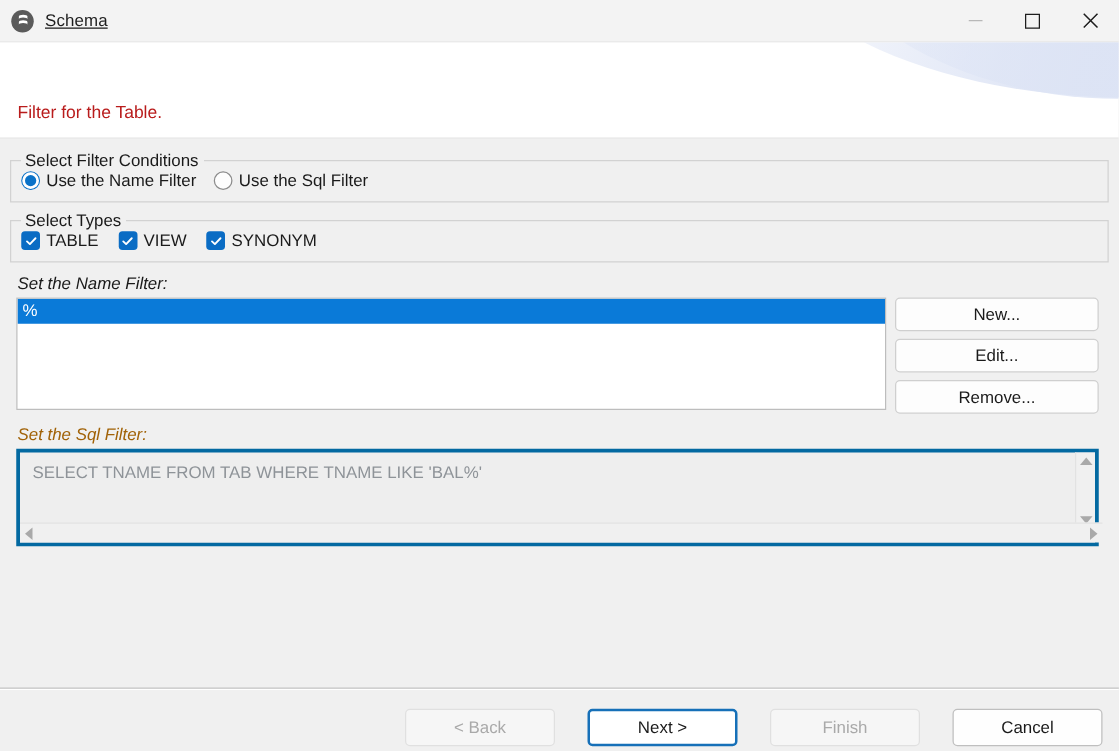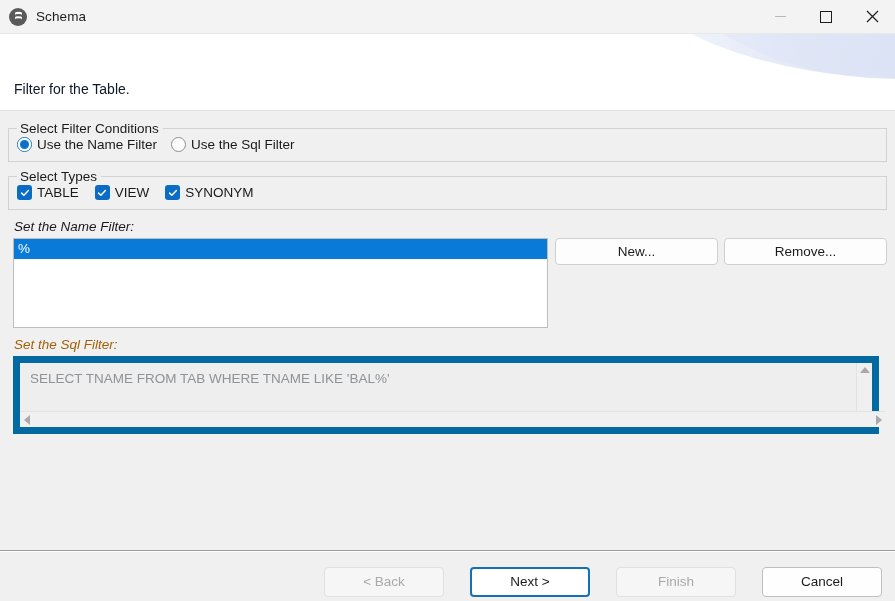"Schema" .titlebar { text-decoration: none -> underline }
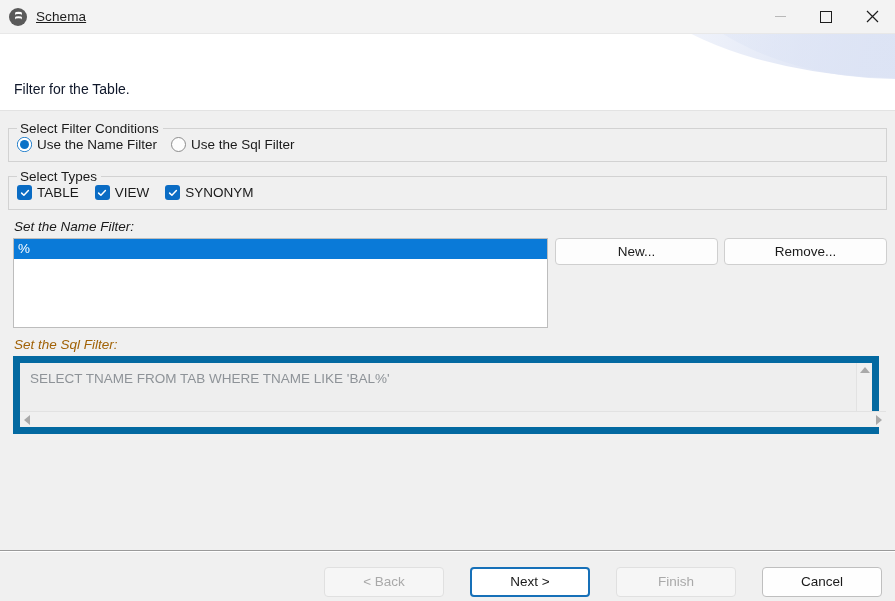"Filter for the Table." .header-title { color: #0f172a -> #b91c1c }
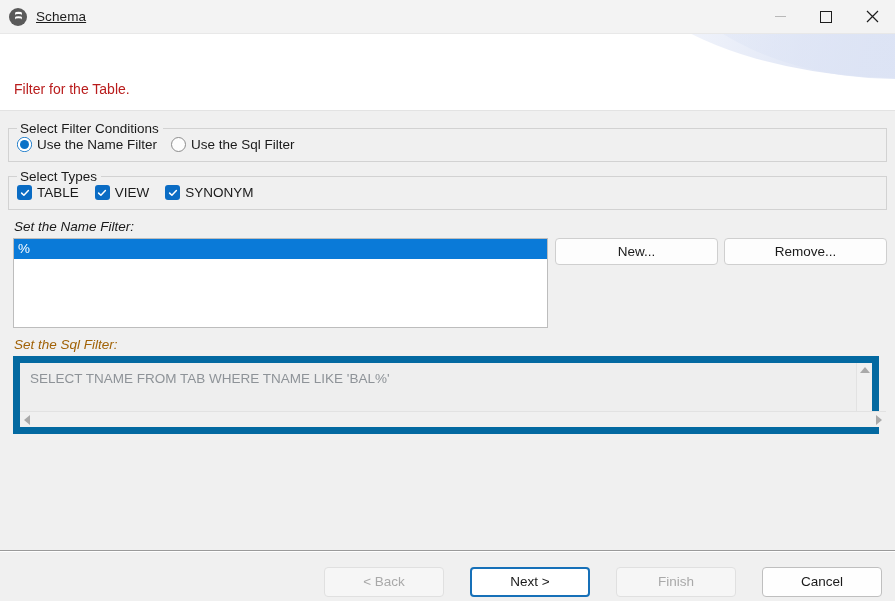"New..." .side-buttons { flex-direction: row -> column }
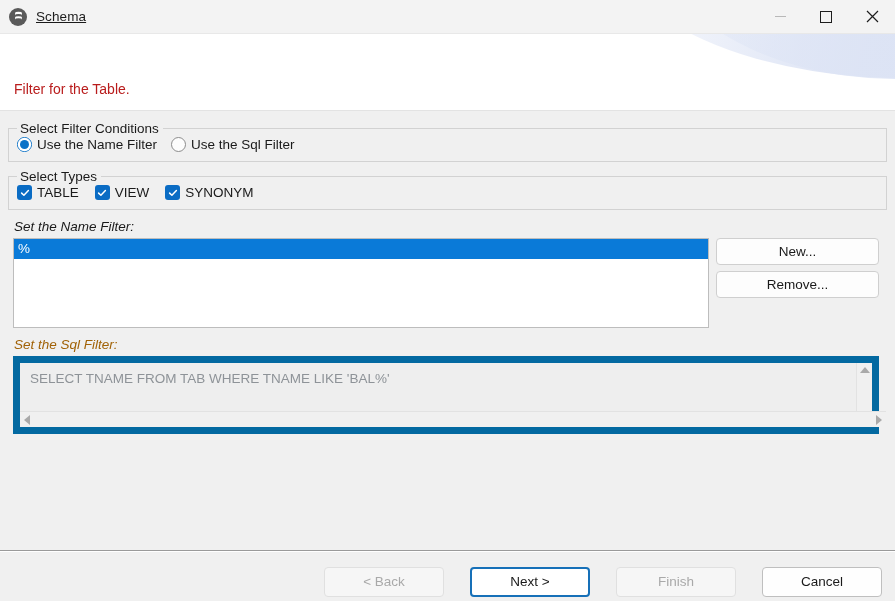"Edit..." button.btn { html: none -> <button>Edit...</button> }
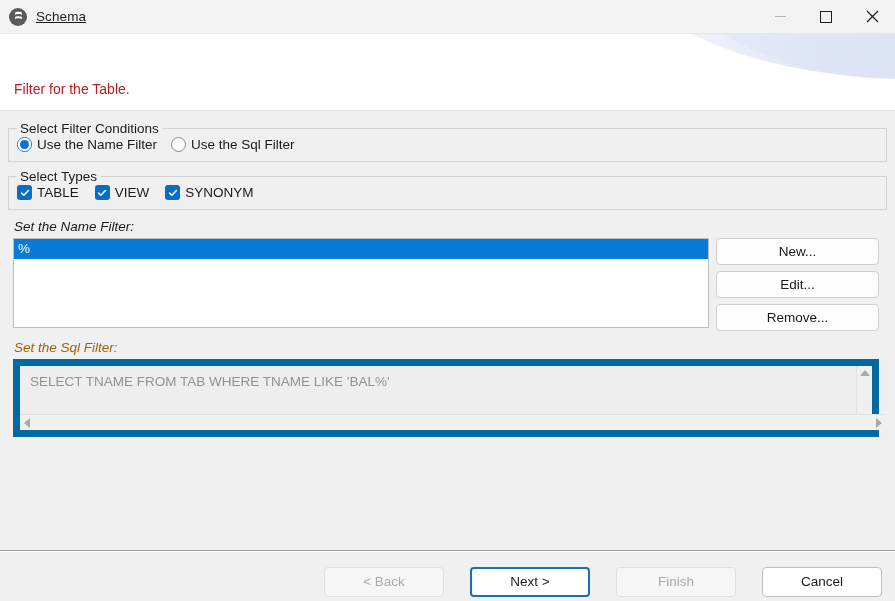"SELECT TNAME FROM TAB WHERE" .sqlbox-wrap { border: 7px solid #0369a1 -> 3px solid #0369a1 }
